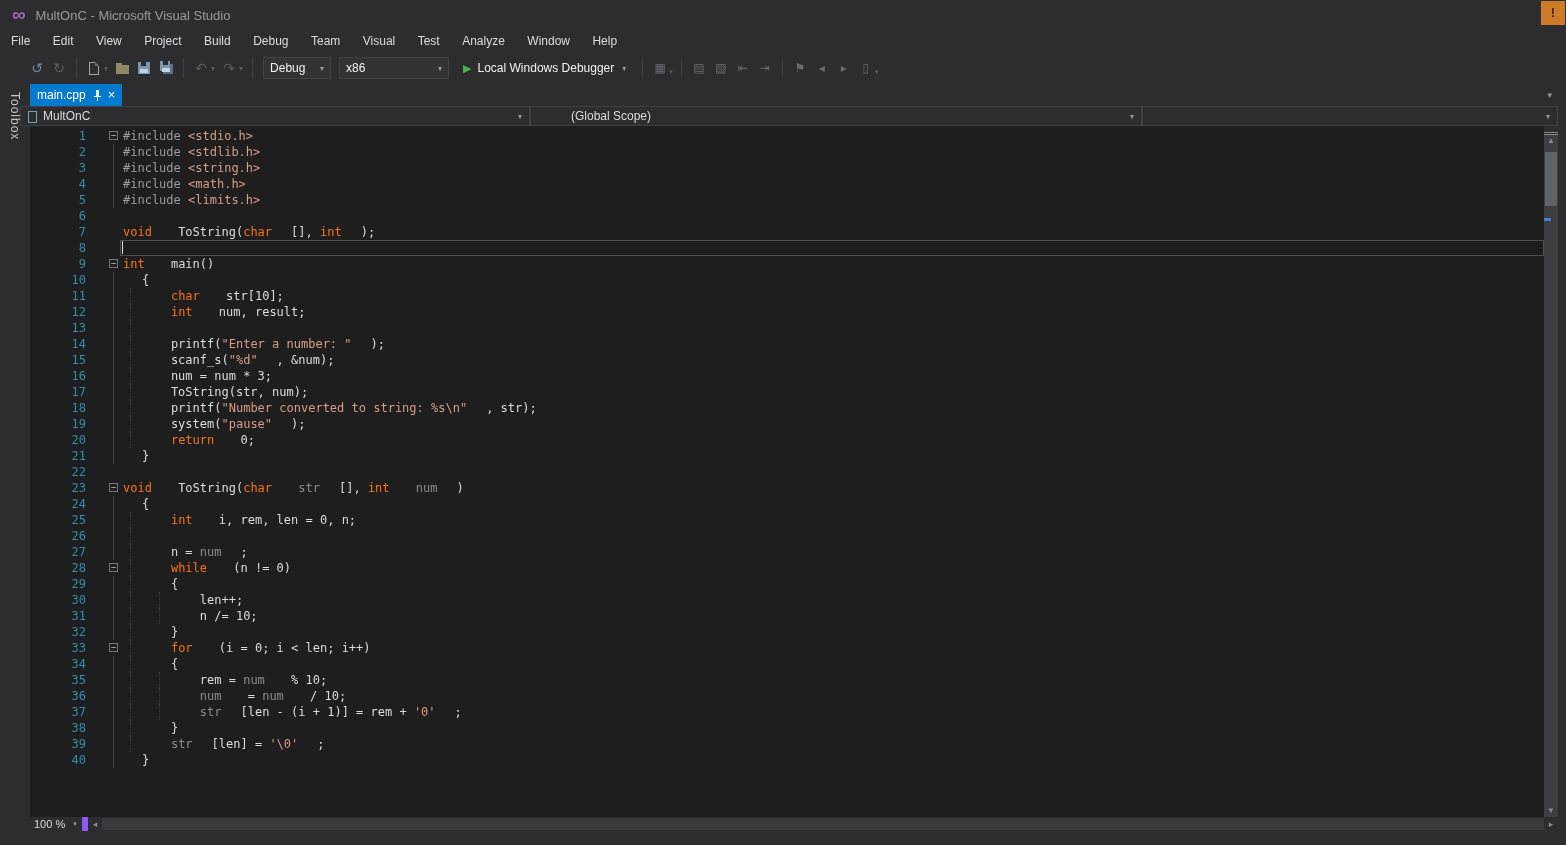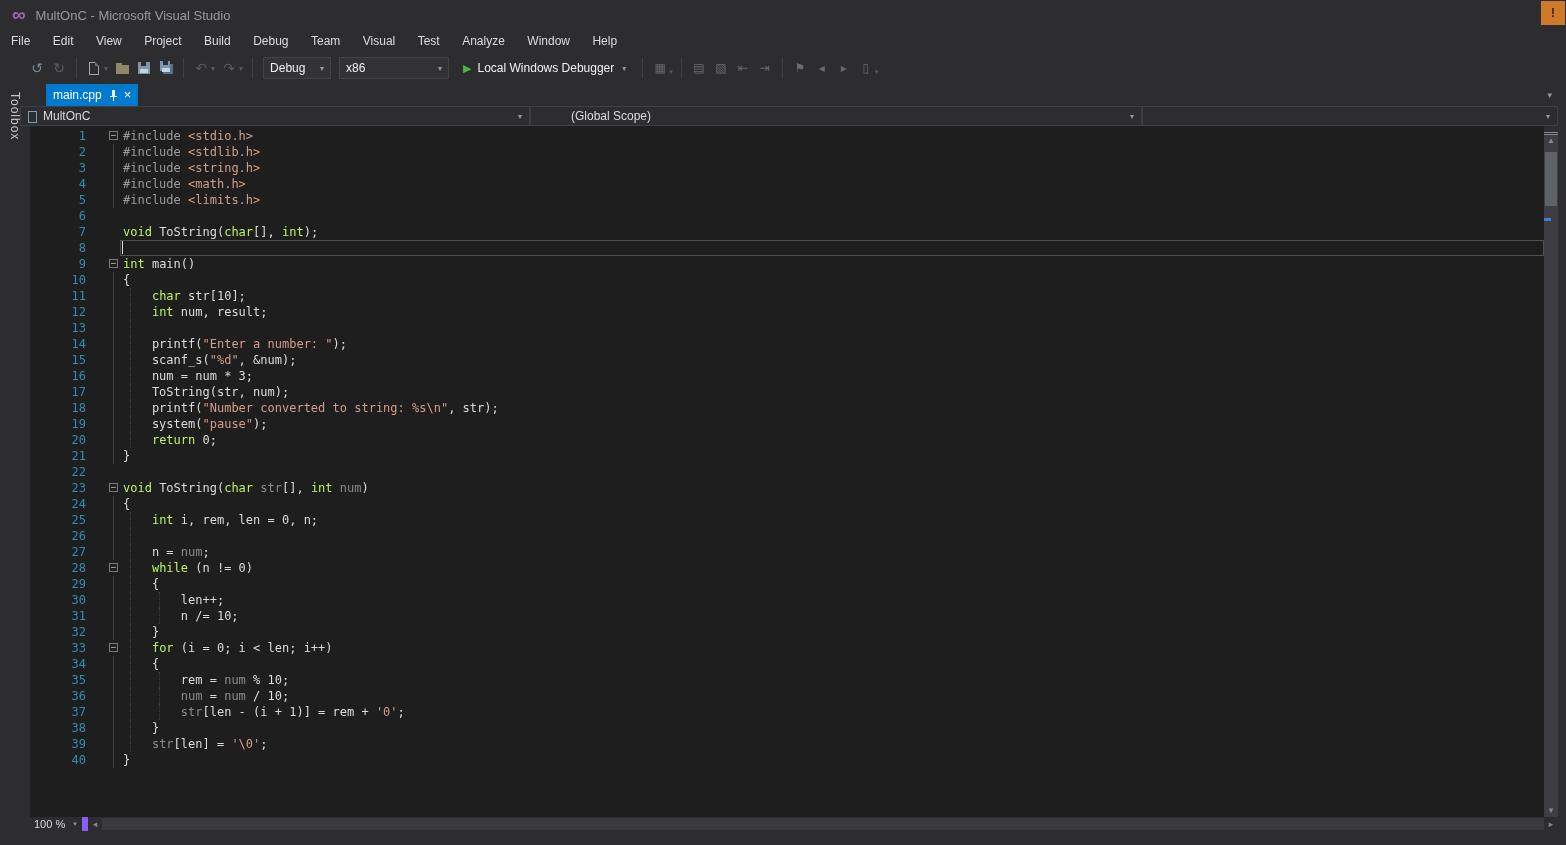"main.cpp" .tabstrip { left: 46px -> 30px }
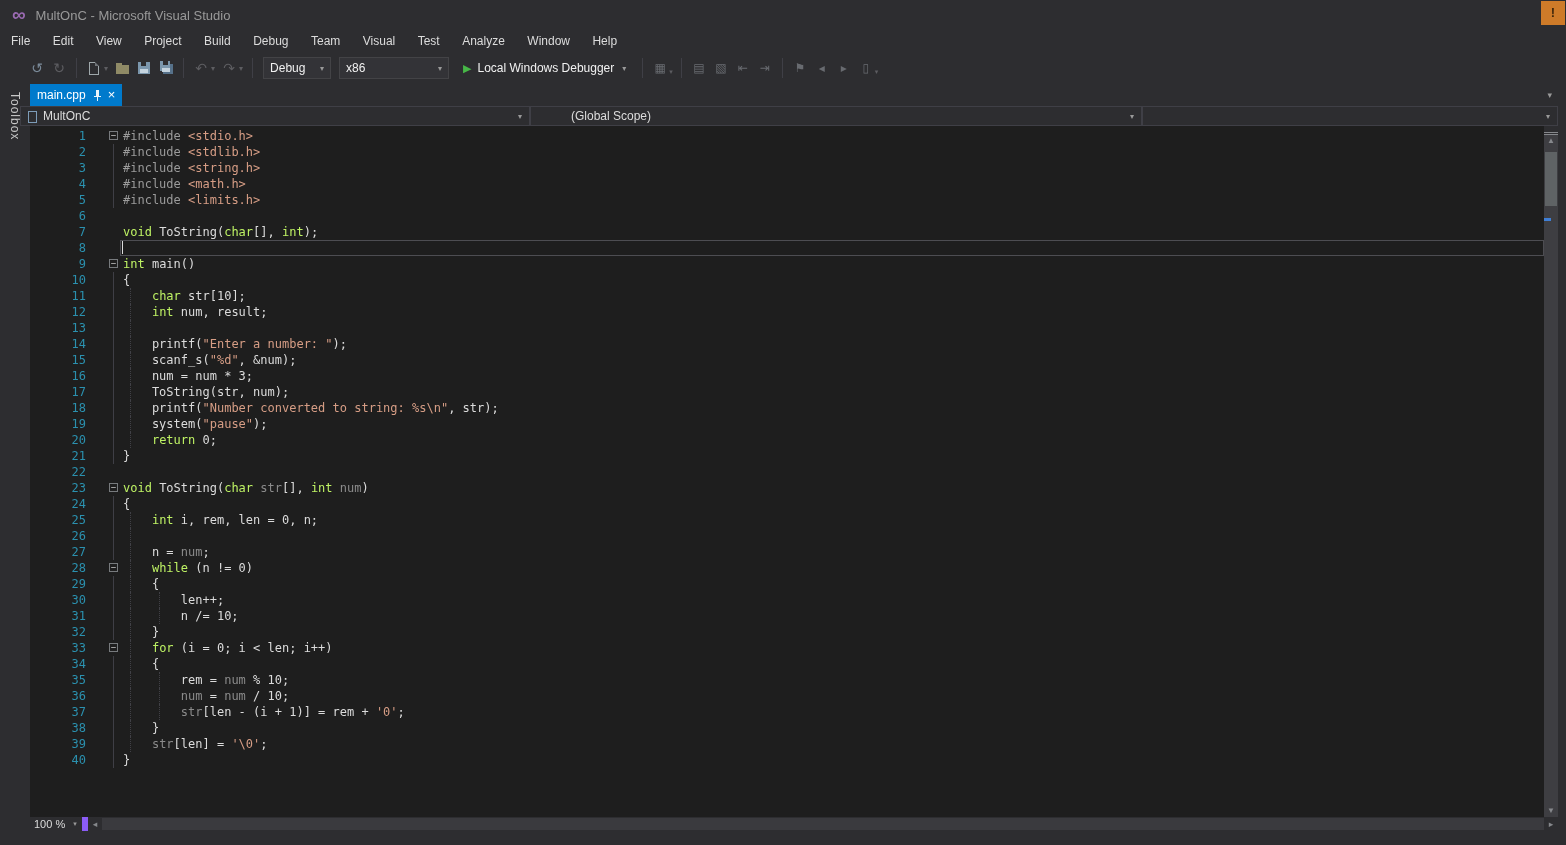"void" .t-kw { color: #bef264 -> #f97316 }
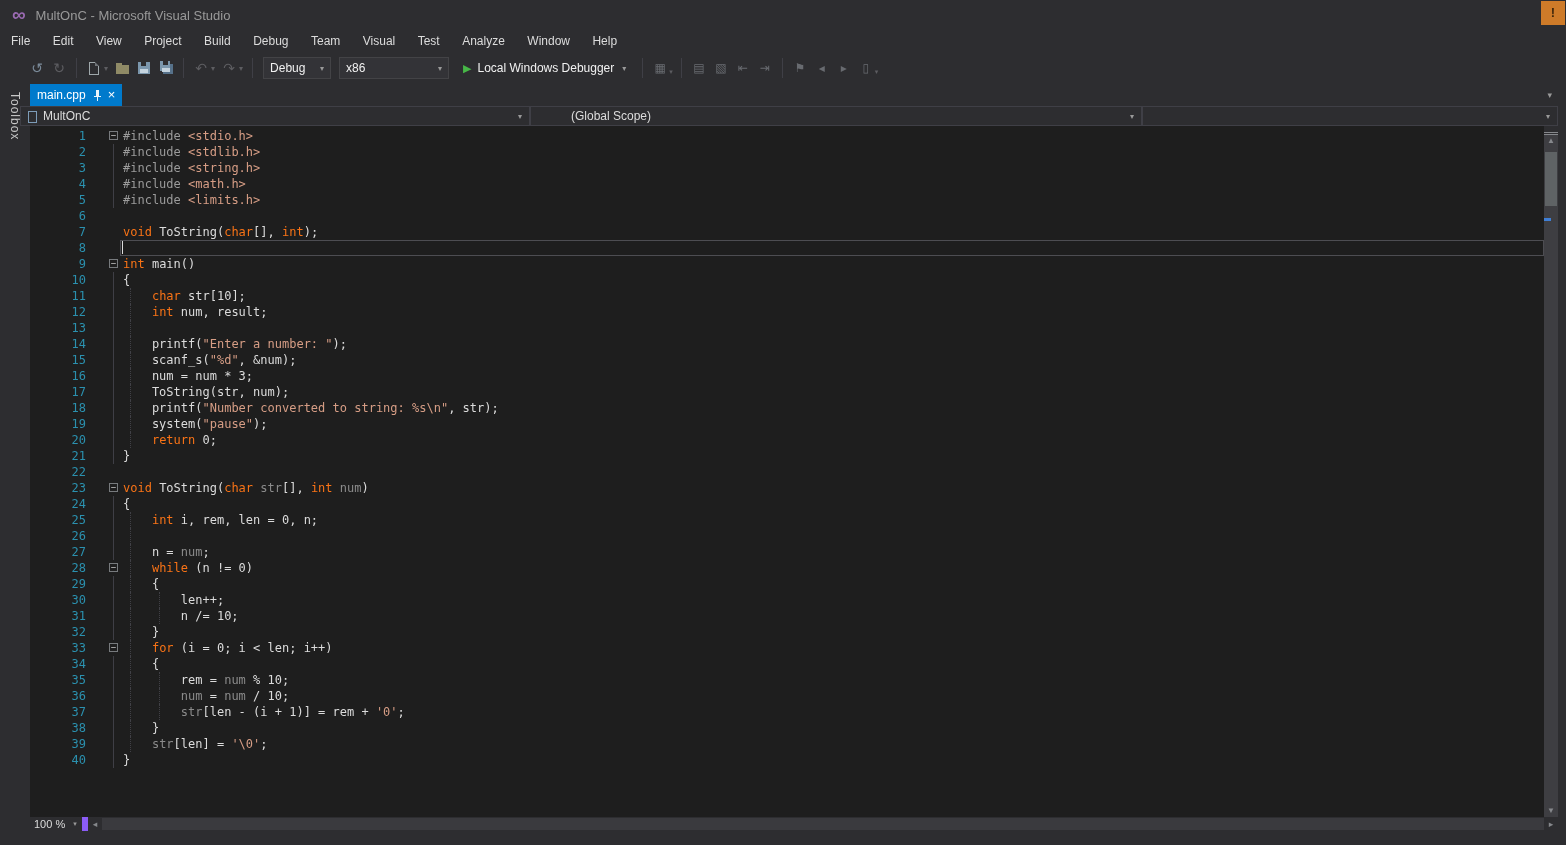"ToString(" .t-d { padding-left: none -> 19px }
